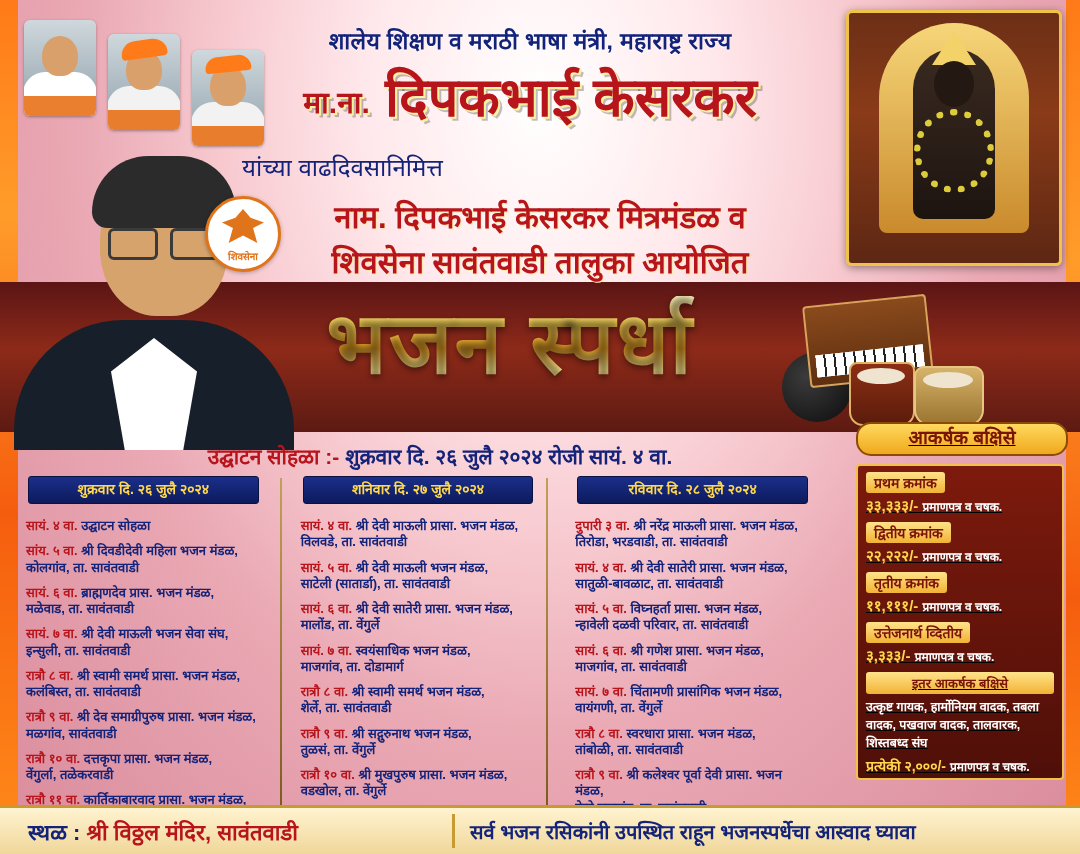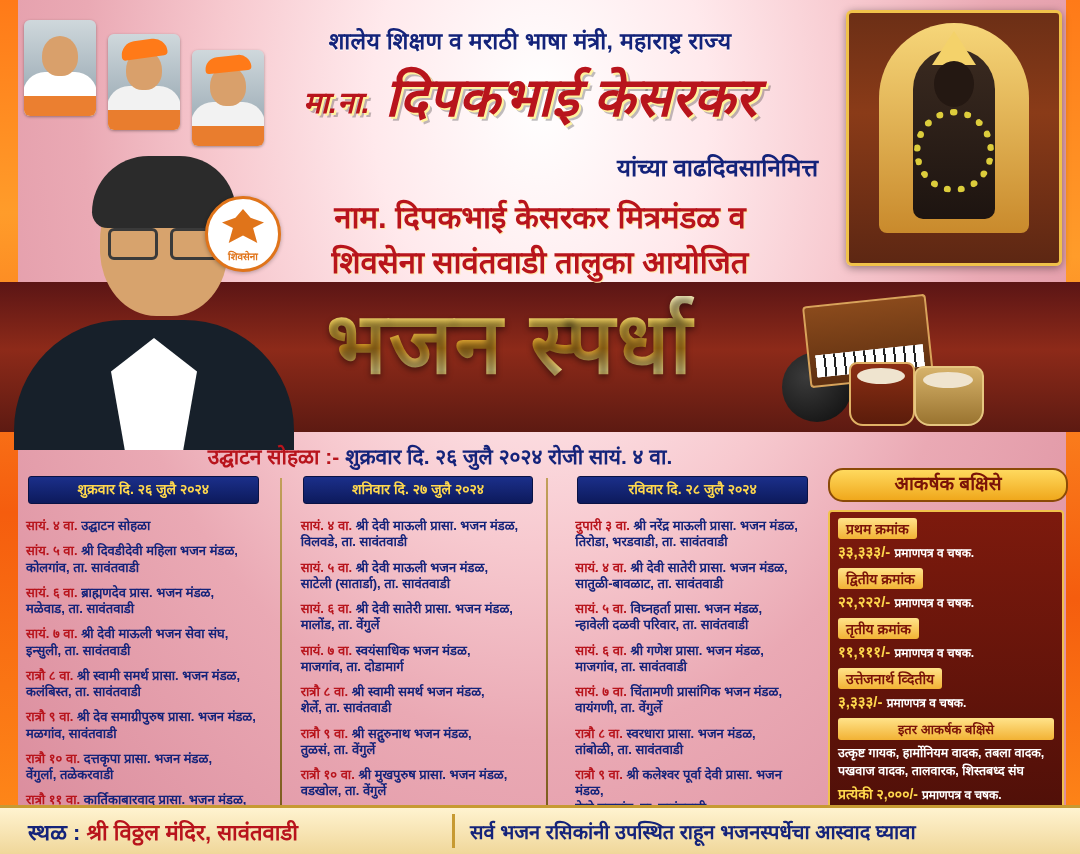"मा.ना. दिपकभाई केसरकर" .hdr-name { font-style: italic -> none }
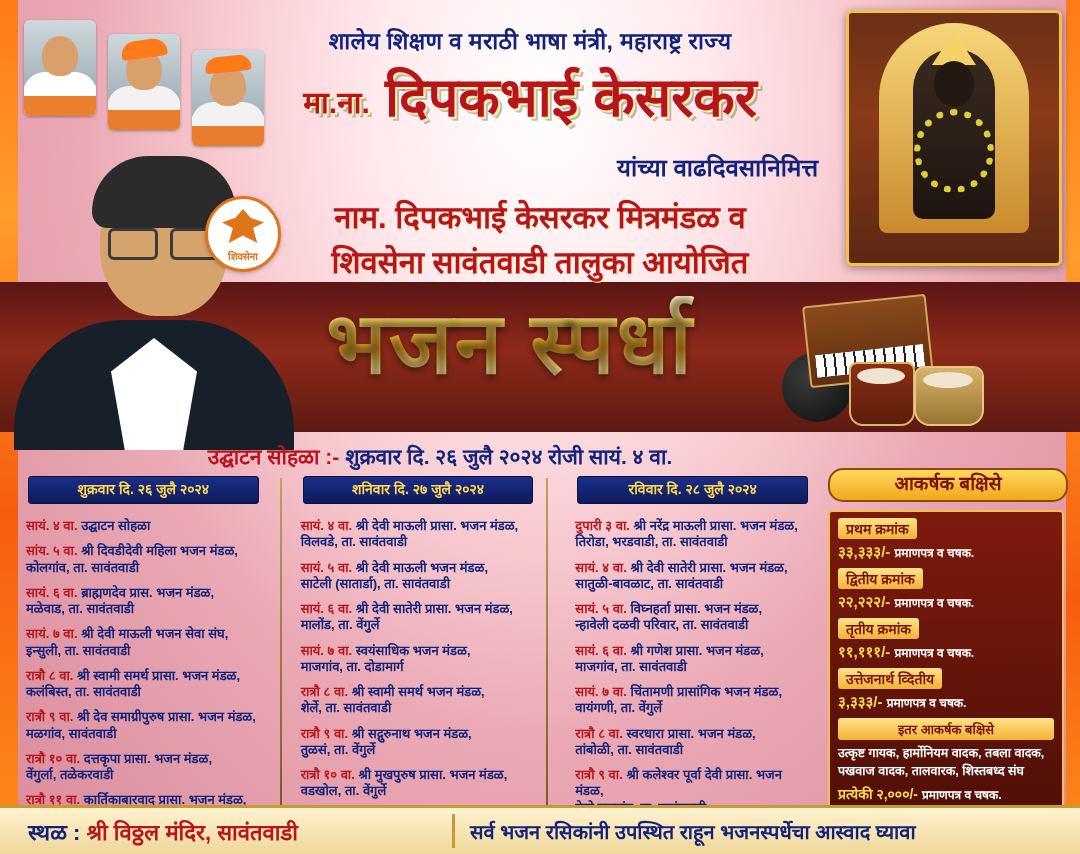"यांच्या वाढदिवसानिमित्त" .hdr2 { font-weight: bold -> normal; left: 258px -> 242px; text-align: right -> left }
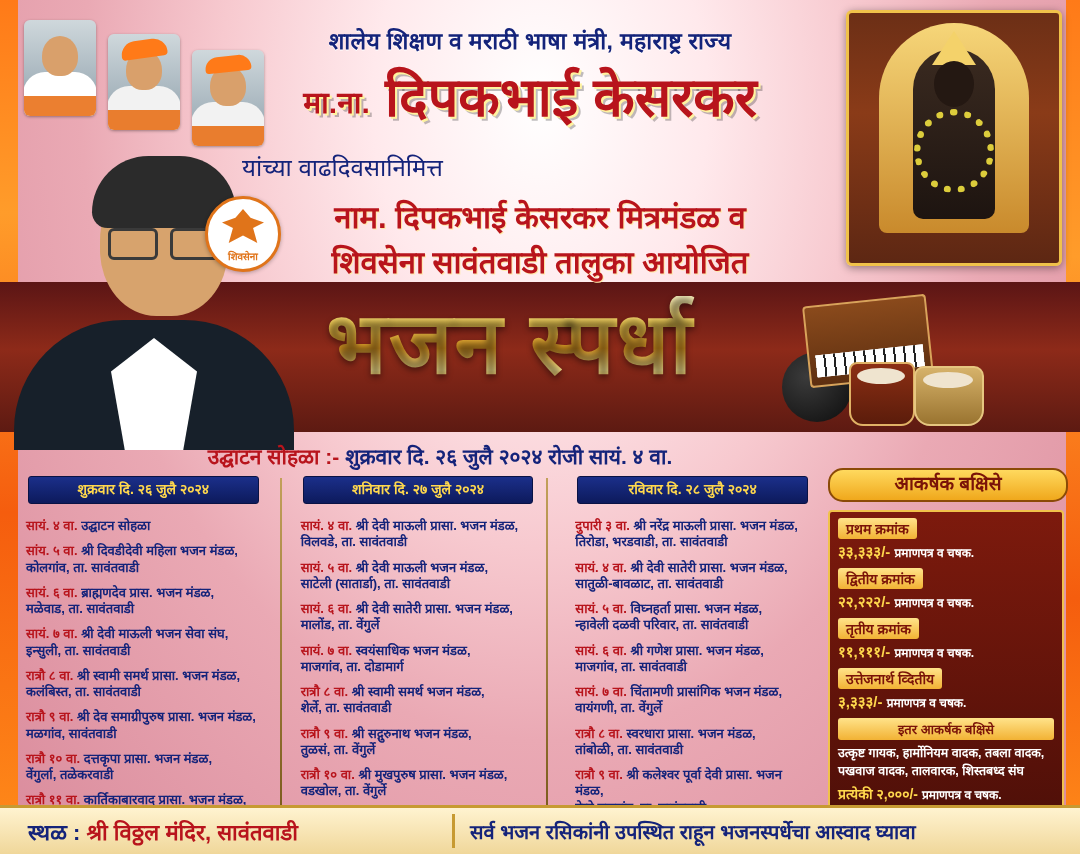"आकर्षक बक्षिसे" .prizes { text-decoration: none -> underline; top: 468px -> 422px; width: 236px -> 208px }
